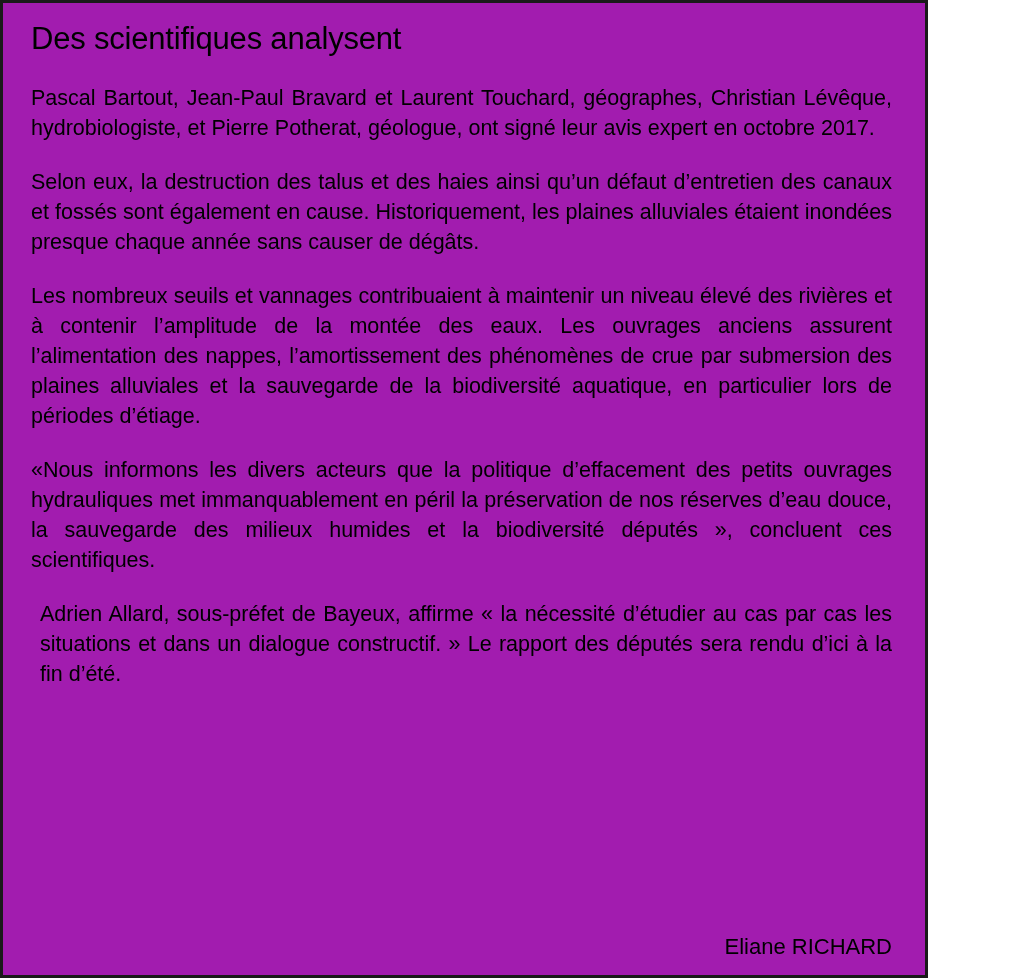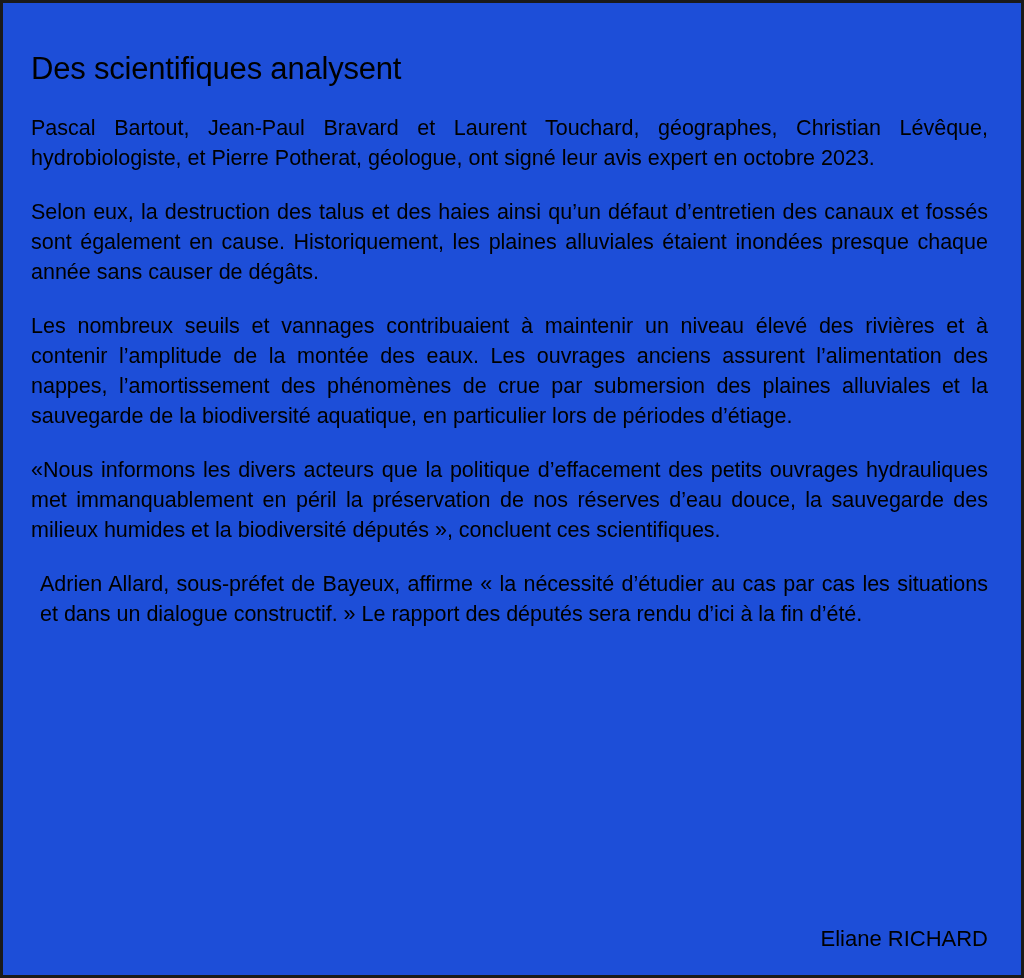"Des scientifiques analysent" .page { background: #1d4ed8 -> #a21caf; padding: 48px 33px 0 28px -> 18px 33px 0 28px; width: 1024px -> 928px }
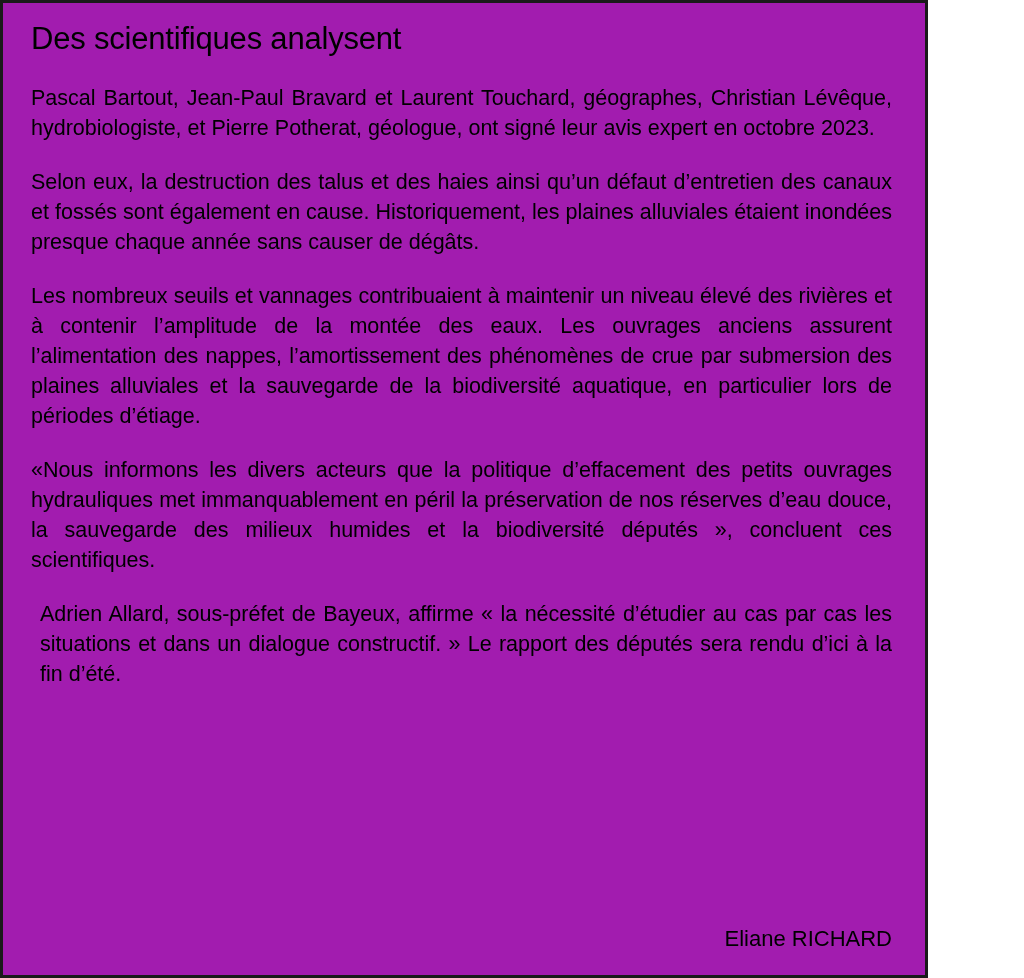"Pascal Bartout, Jean-Paul Bravard et" p.para { text: 2023 -> 2017 }
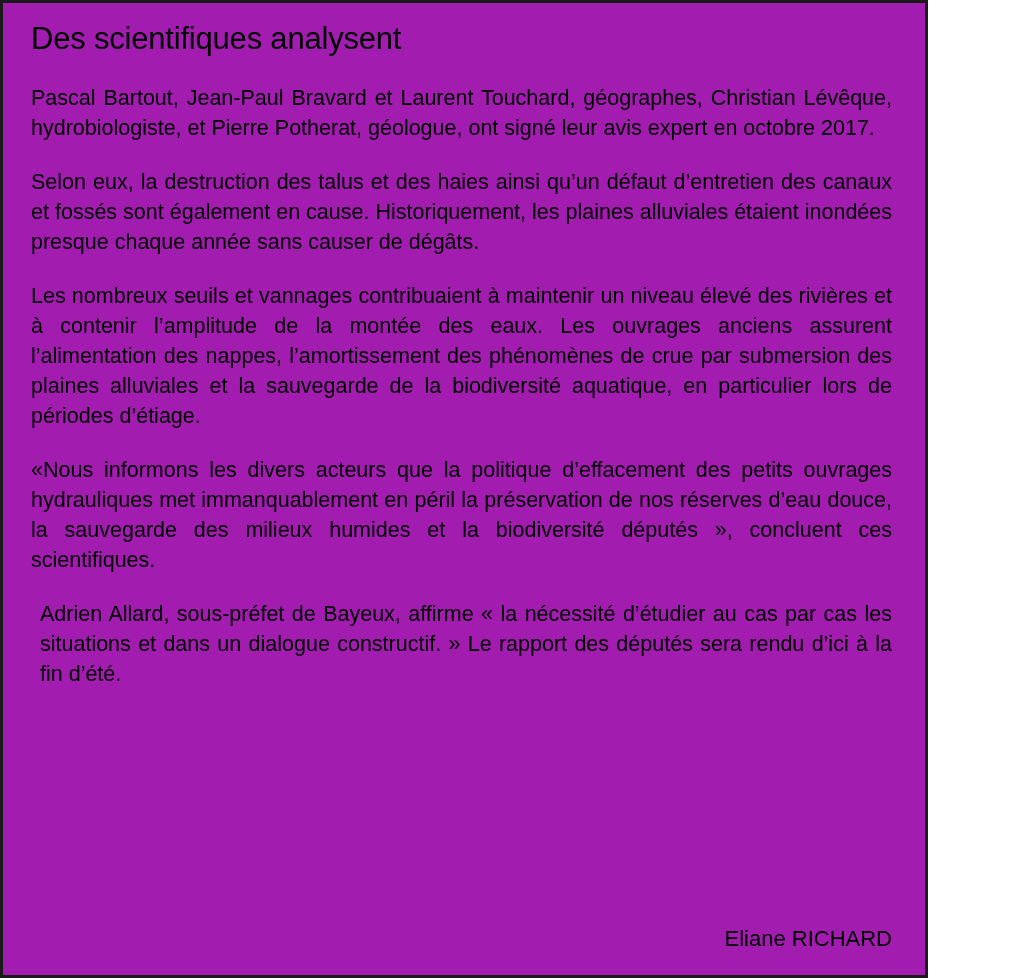"Eliane RICHARD" .byline { bottom: 22px -> 14px }
